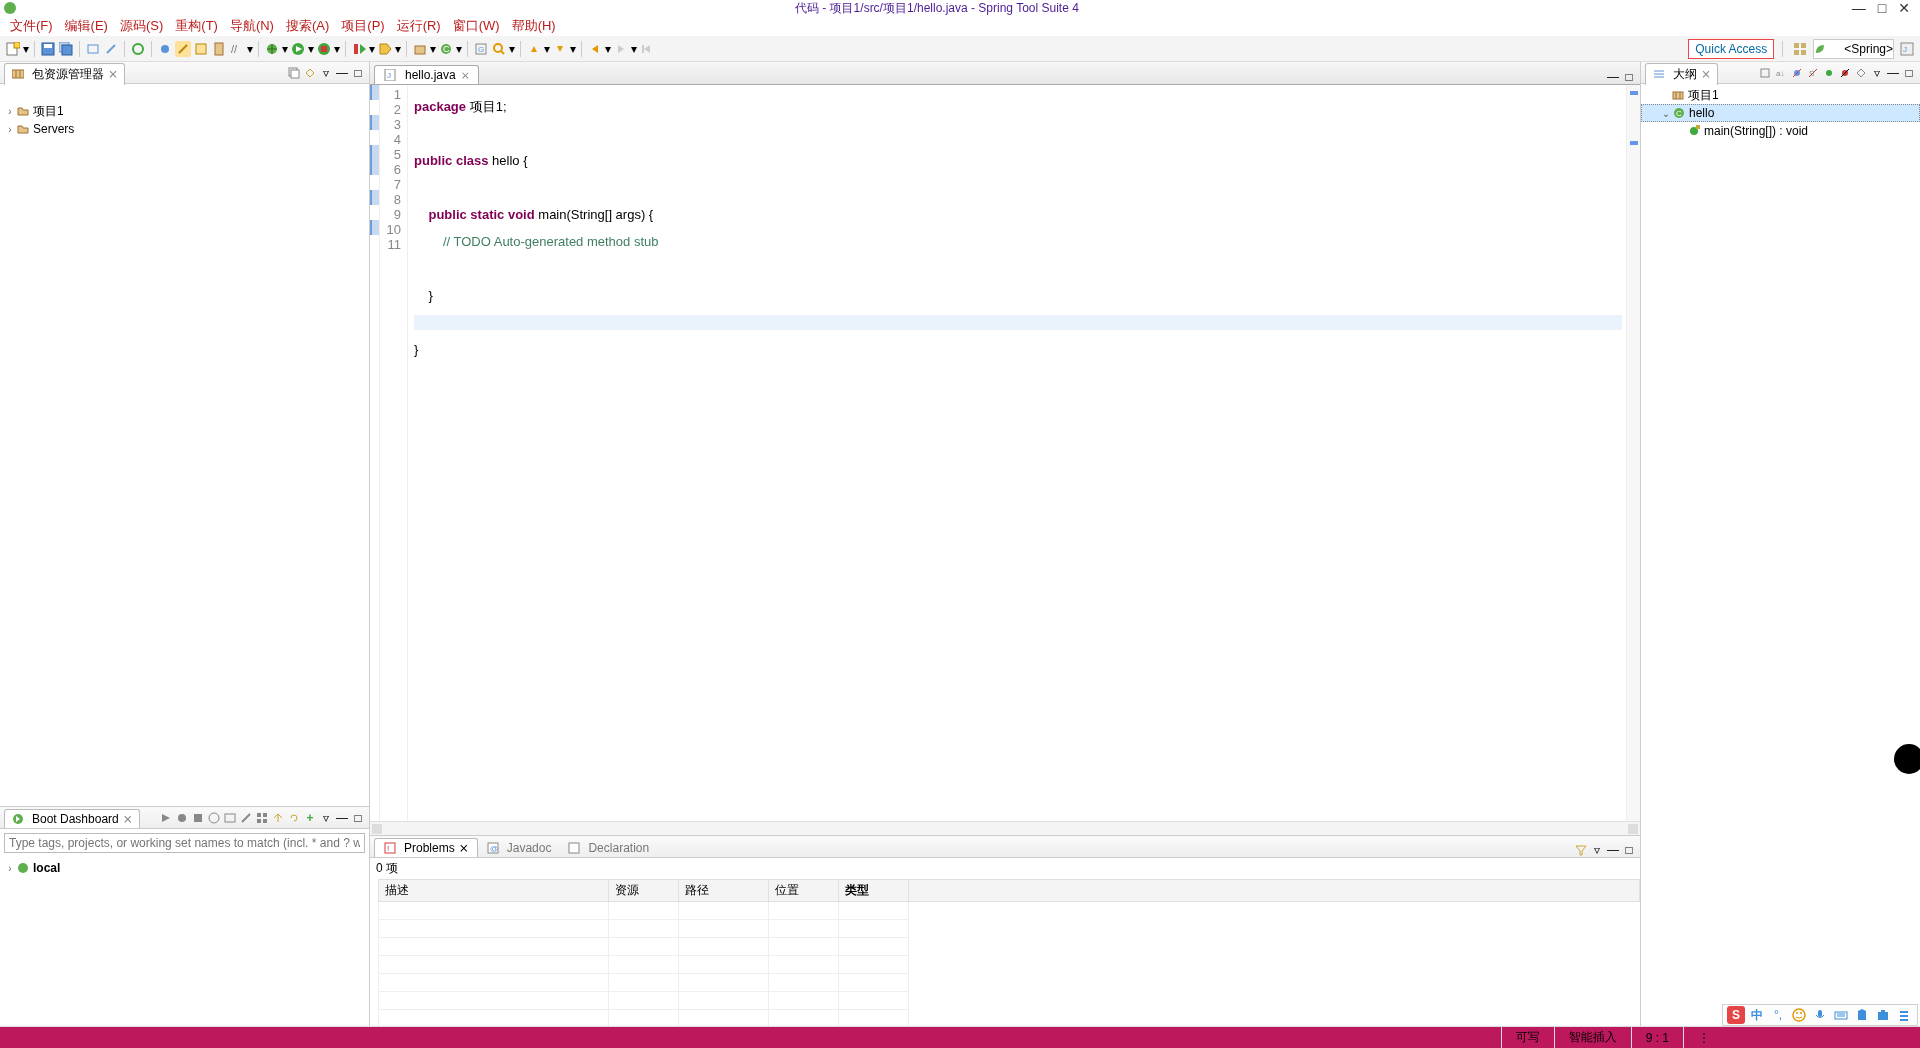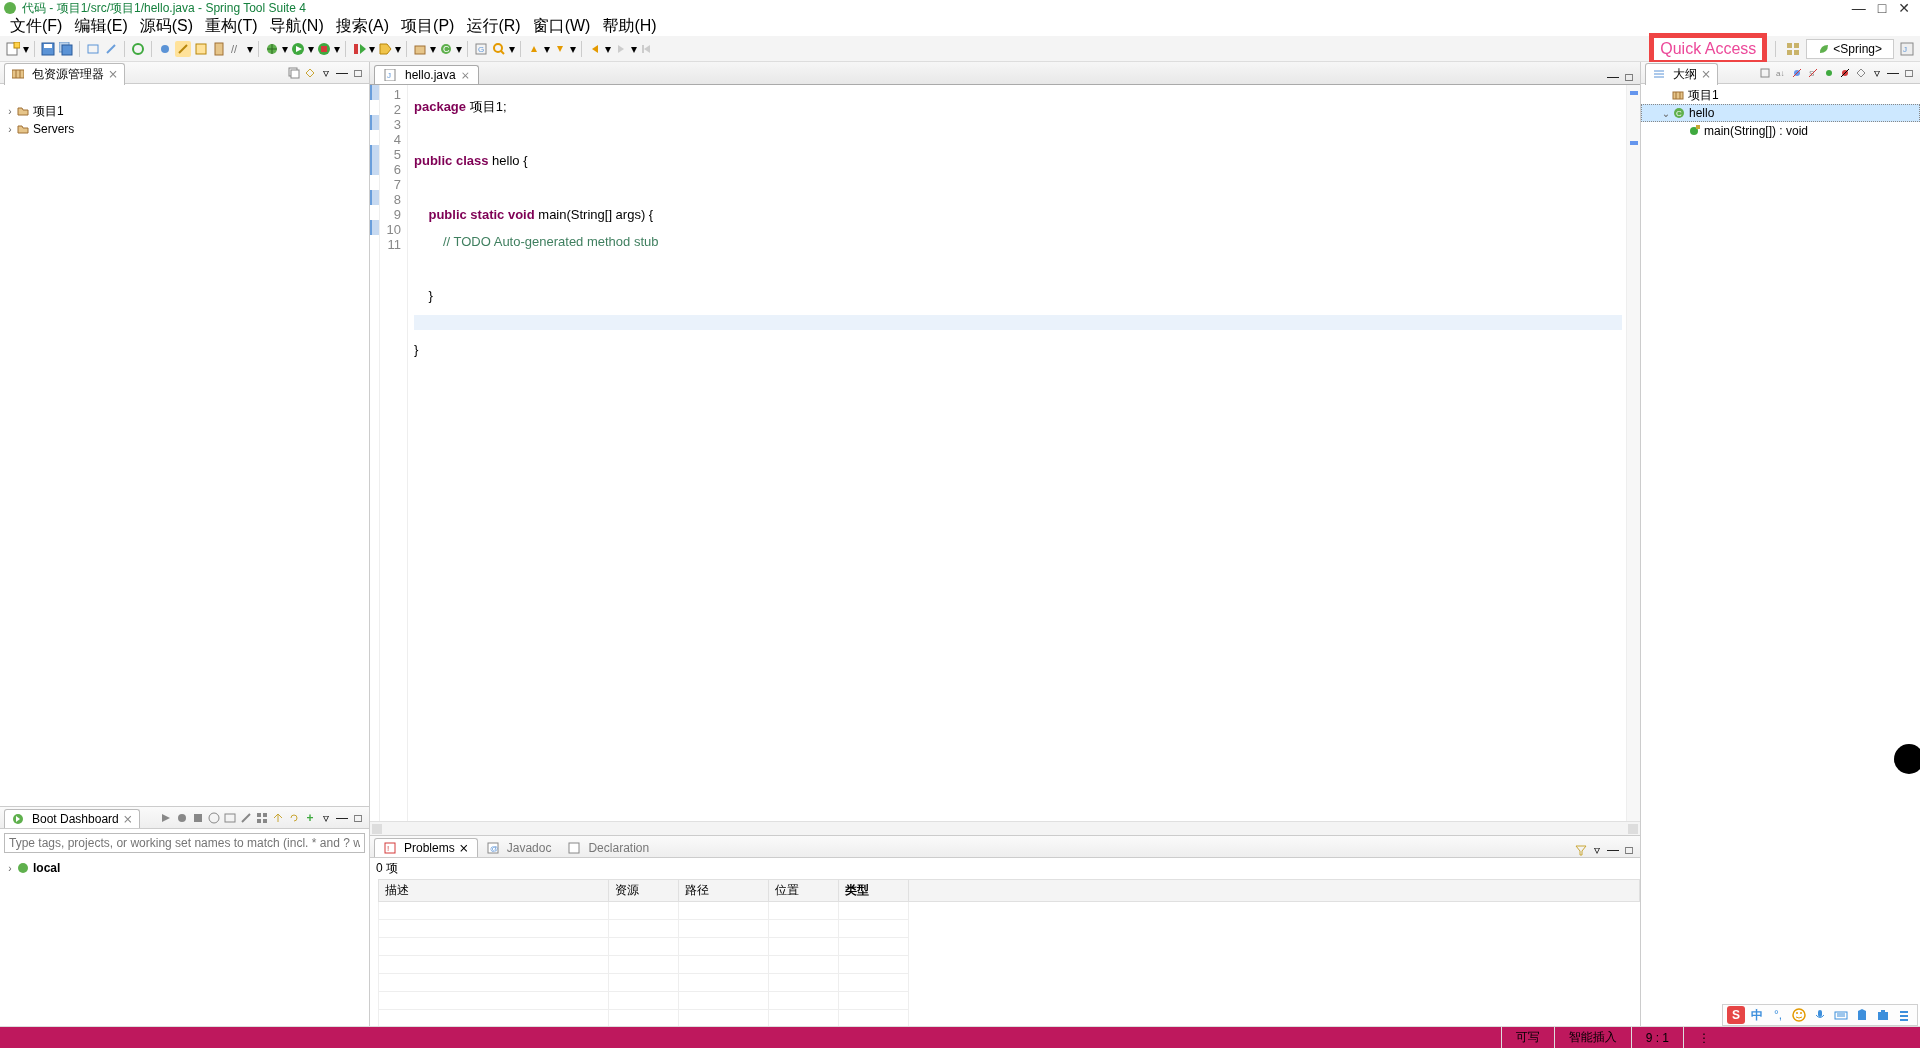"代码 - 项目1/src/项目1/hello.java - Spring" .titlebar .title { color: #15803d -> #4c1d95; text-align: none -> center }
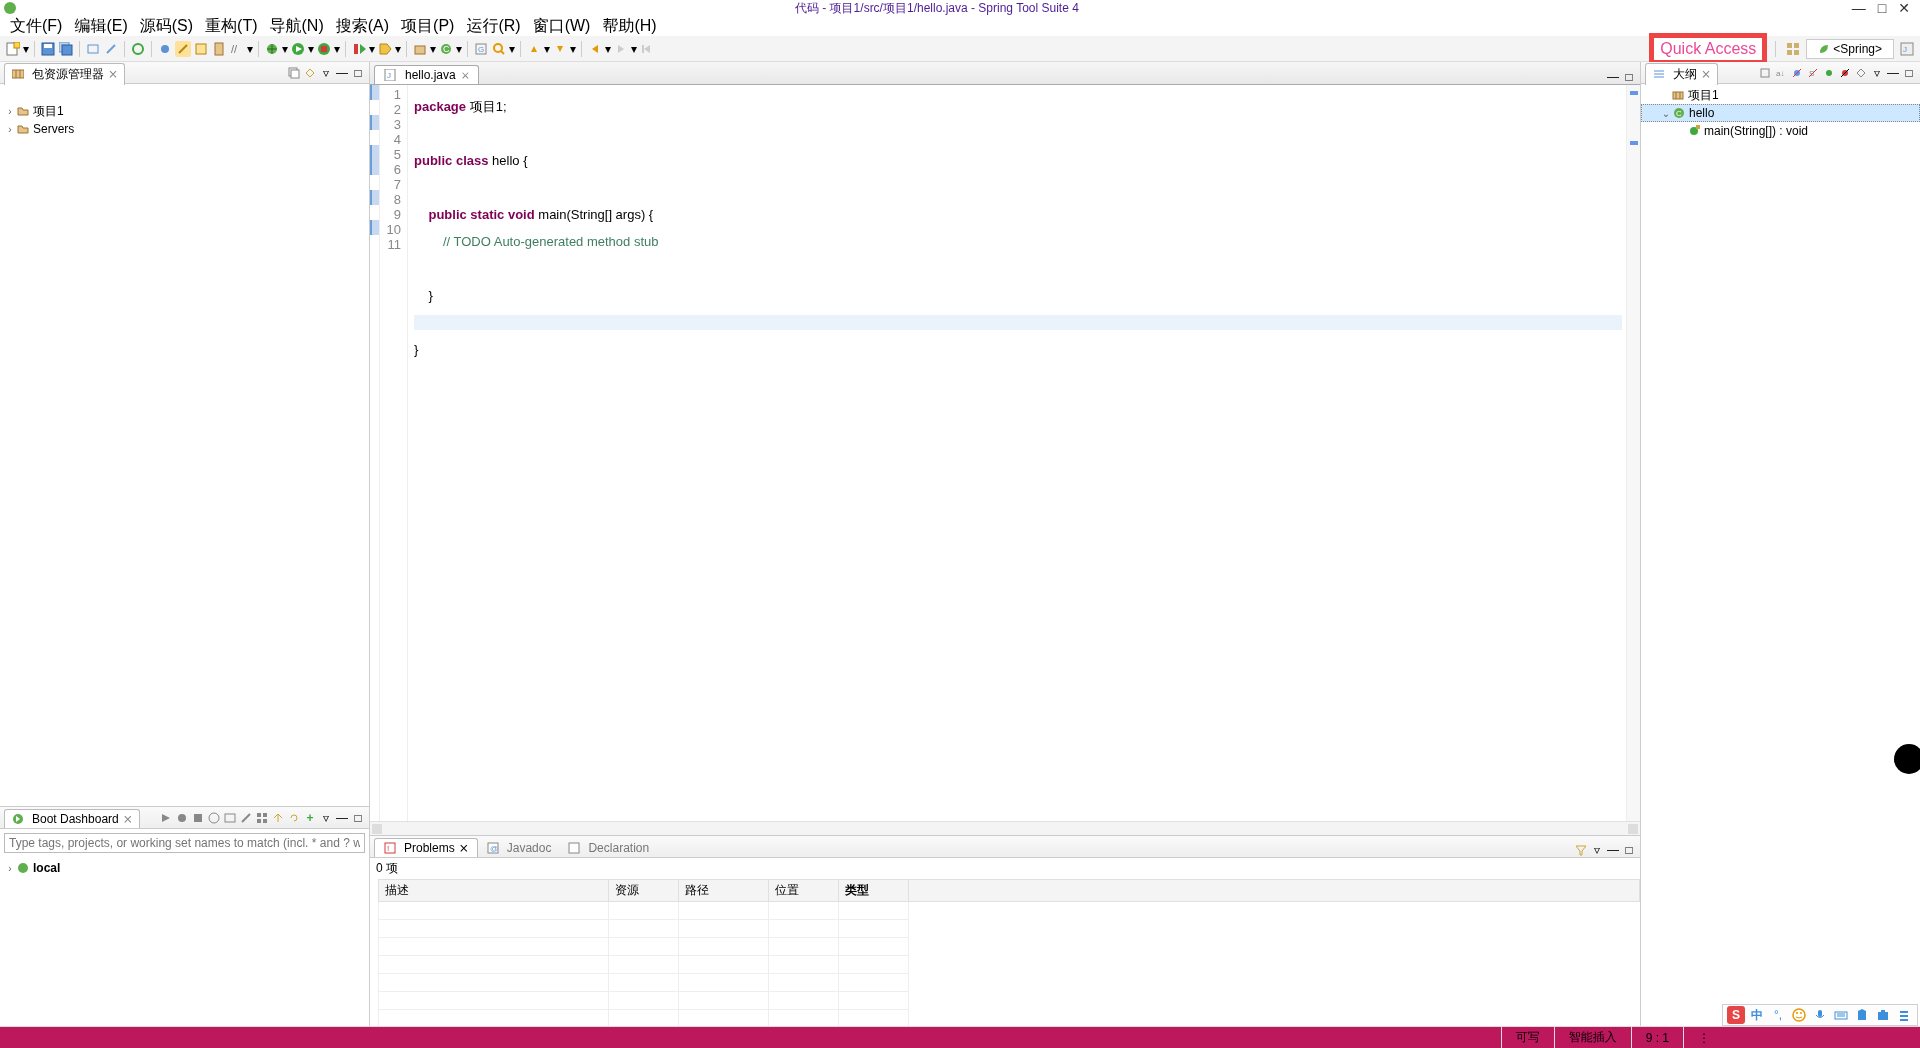"文件(F)" .menubar .menu-item { color: #000000 -> #b91c1c; font-size: 16px -> 13px }
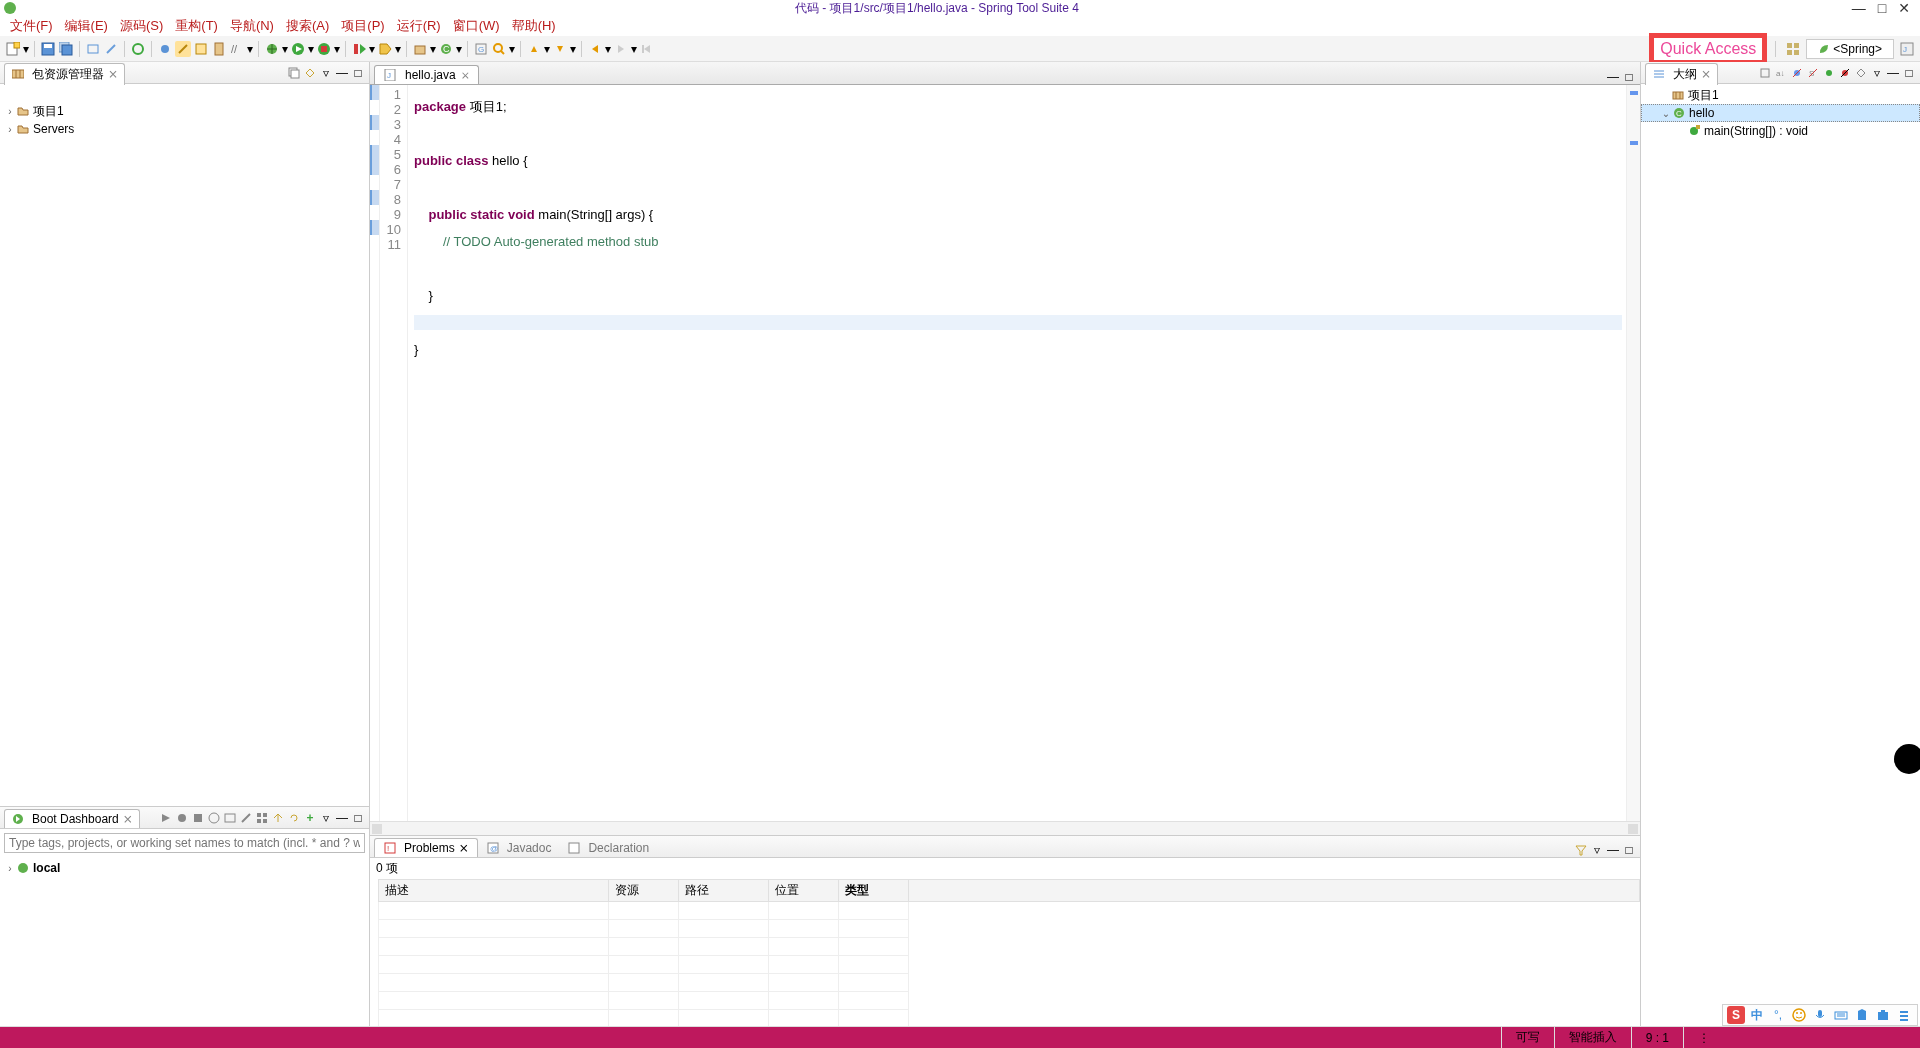"Quick Access" .quick-access { border: 5px solid #ef4444 -> 1px solid #ef4444; color: #ec4899 -> #0369a1; font-size: 16px -> 12px }
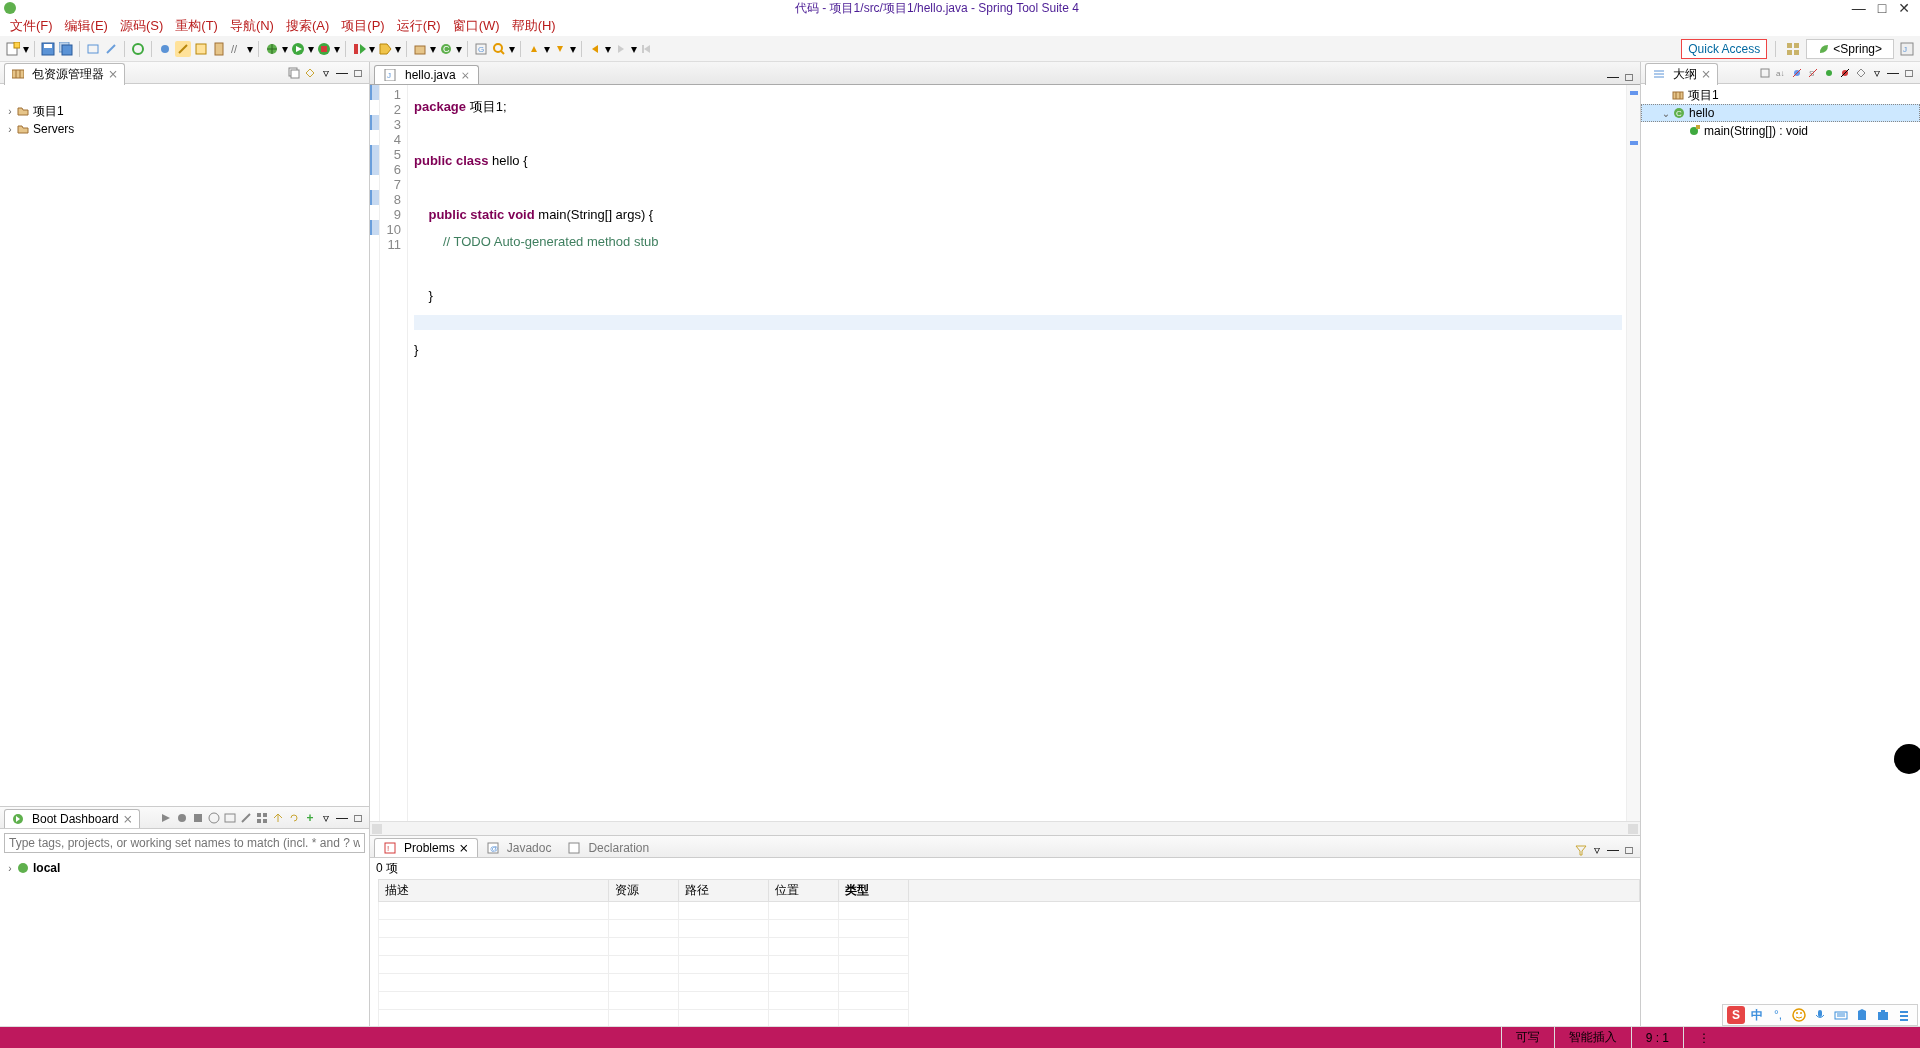"<Spring>" .persp-box { gap: 3px -> 18px; padding: 2px 11px -> 2px 0 }
